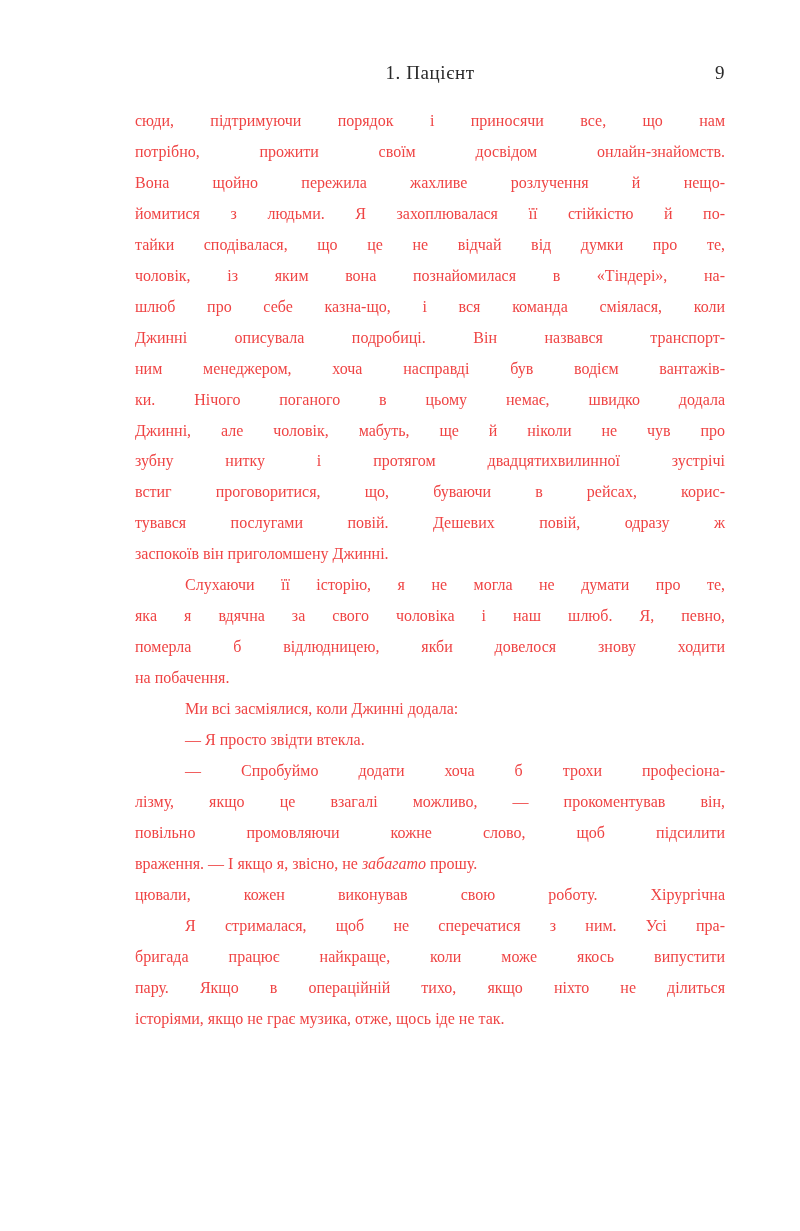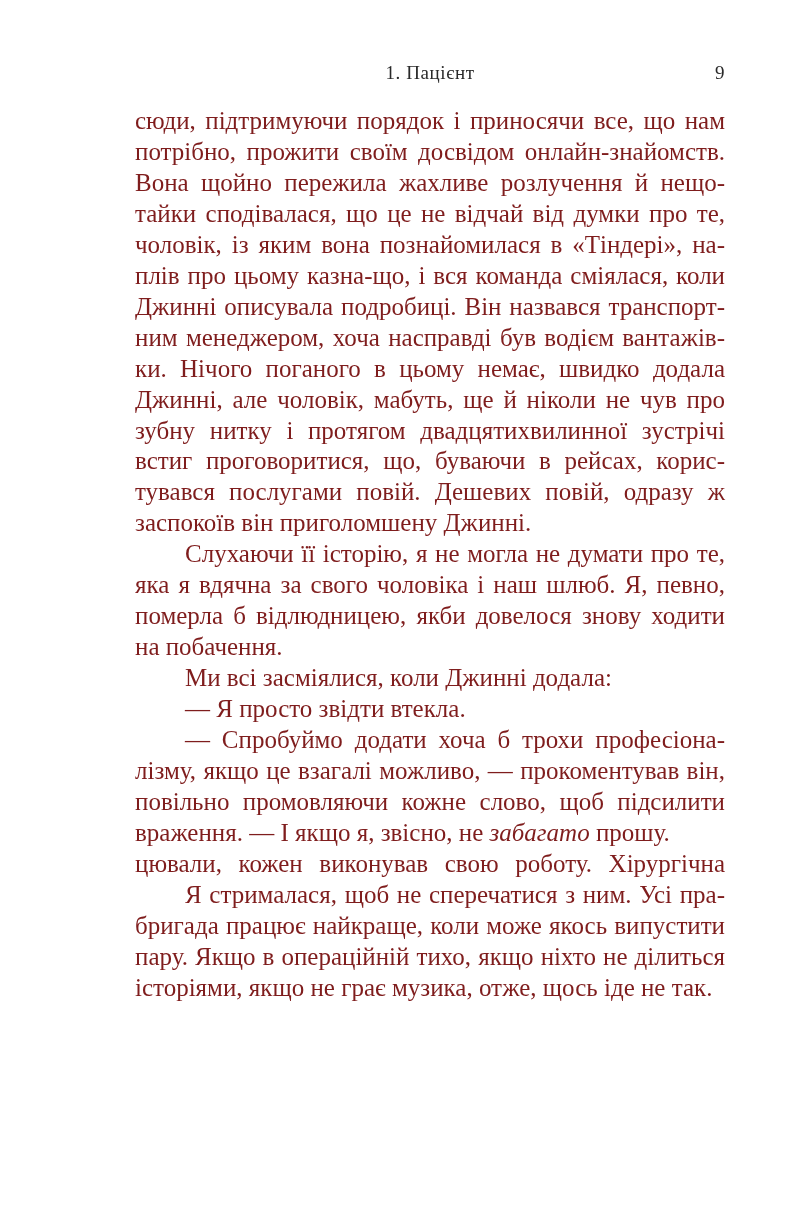"сюди, підтримуючи порядок і приносячи" .text-block { color: #7f1d1d -> #ef4444; font-size: 25px -> 16px }
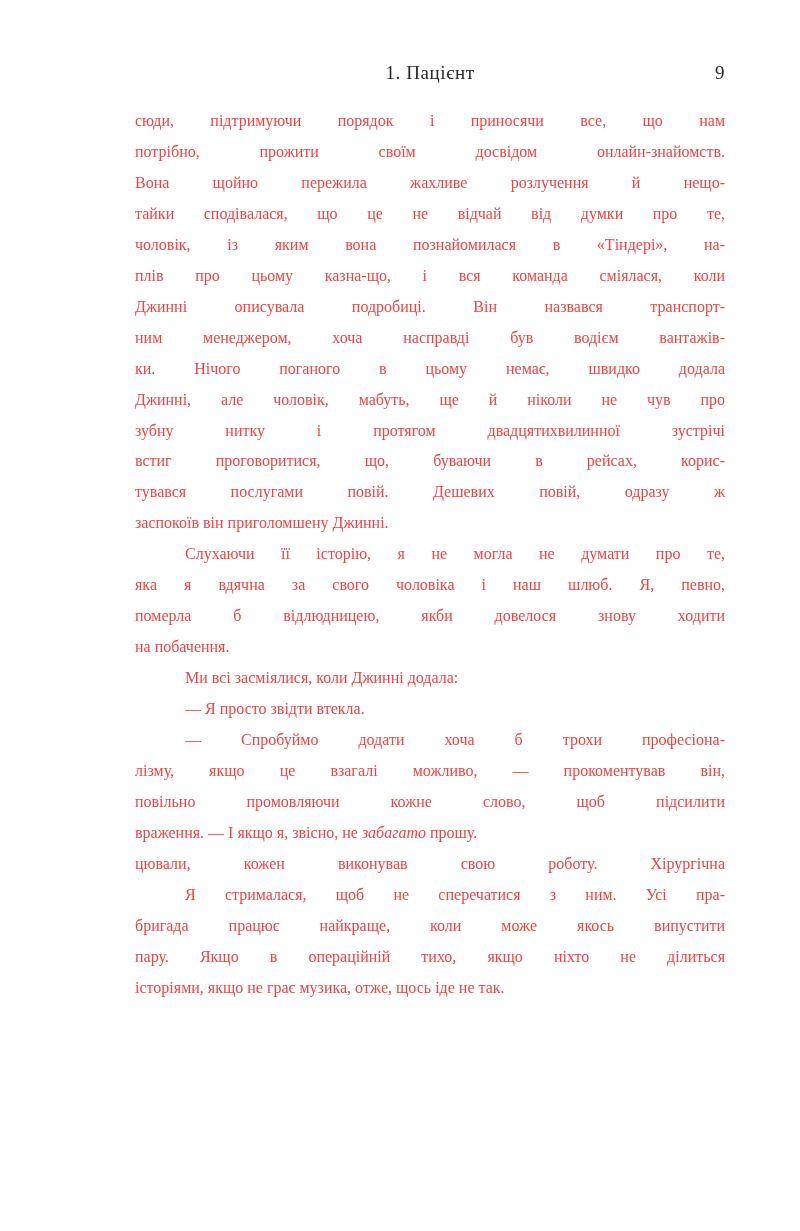"йомитися з людьми. Я захоплювалася" div.line { html: none -> <div>йомитися з людьми. Я захоплювалася її стійкістю й по-</div> }
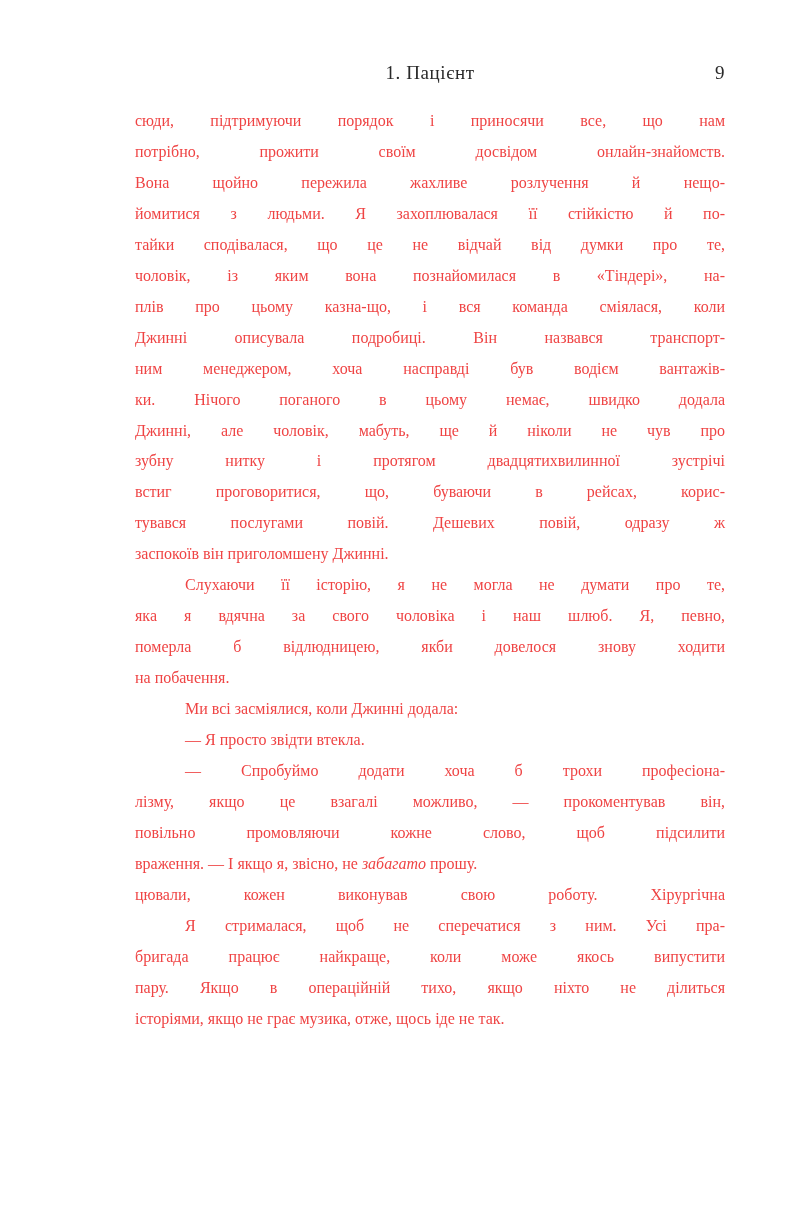"плів про цьому казна-що, і" div.line { text: плів про цьому -> шлюб про себе }
